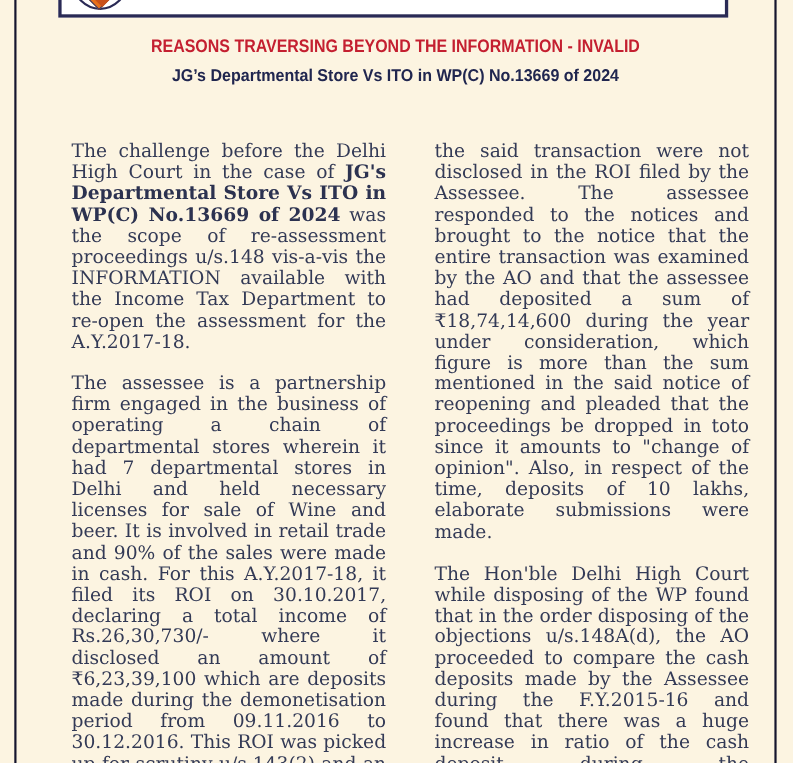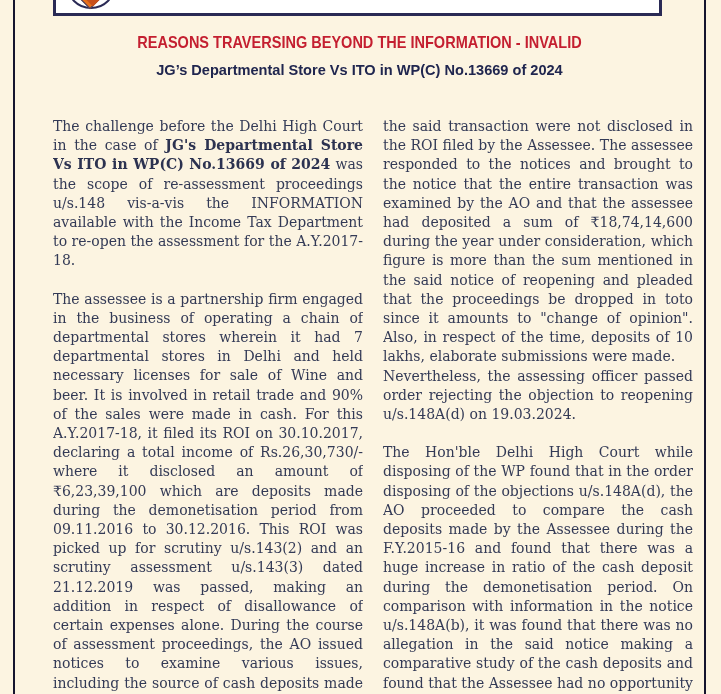"The challenge before the Delhi" .col p { font-size: 14px -> 17px; margin: 0 -> 12px }
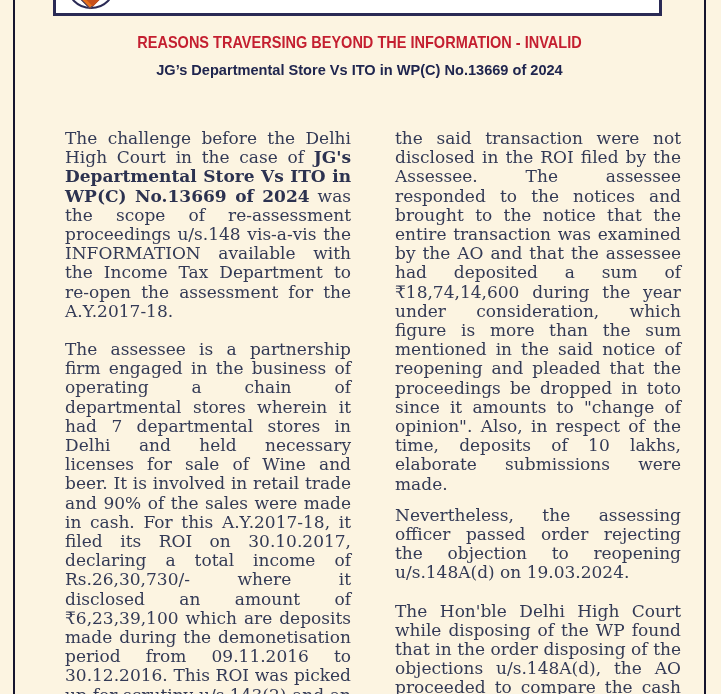"Nevertheless, the assessing officer" p { html: <p>Nevertheless, the assessing officer passed order rejecting the objection to reopening u/s.148A(d) on 19.03.2024.</p> -> none }
